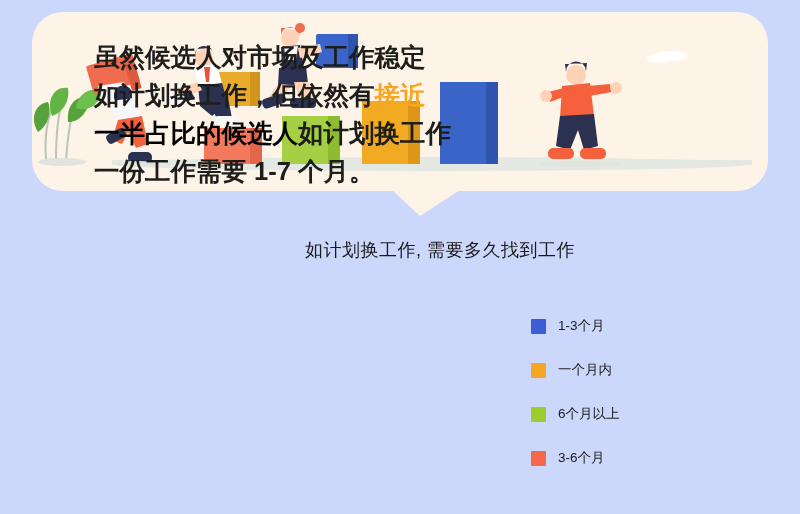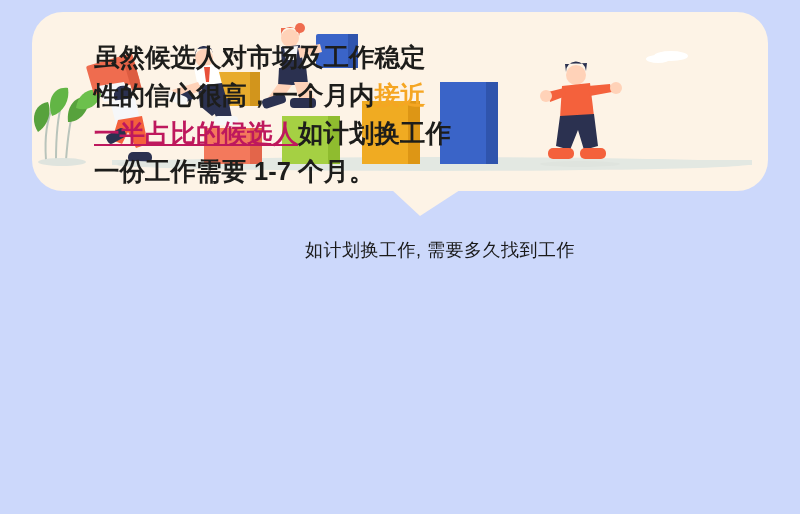"性的信心很高，一个月内" span { text: 性的信心很高，一个月内 -> 如计划换工作，但依然有 }
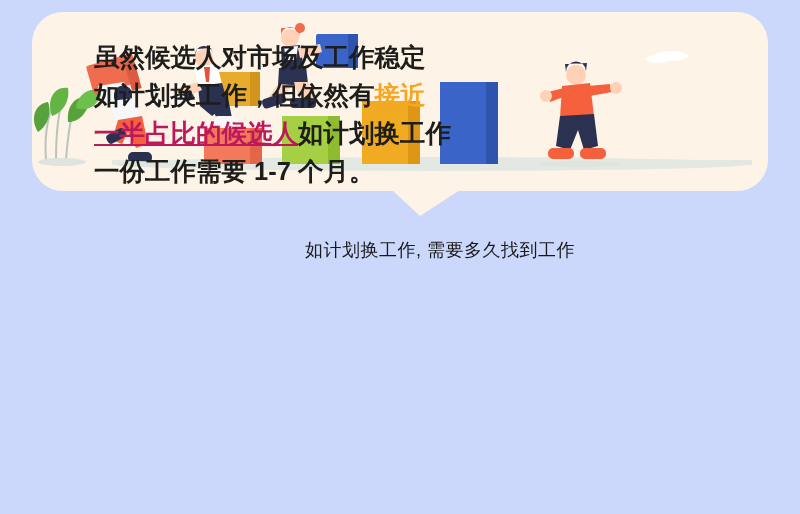"一半占比的候选人" span.hl { color: #be185d -> #000000; text-decoration: underline -> none }
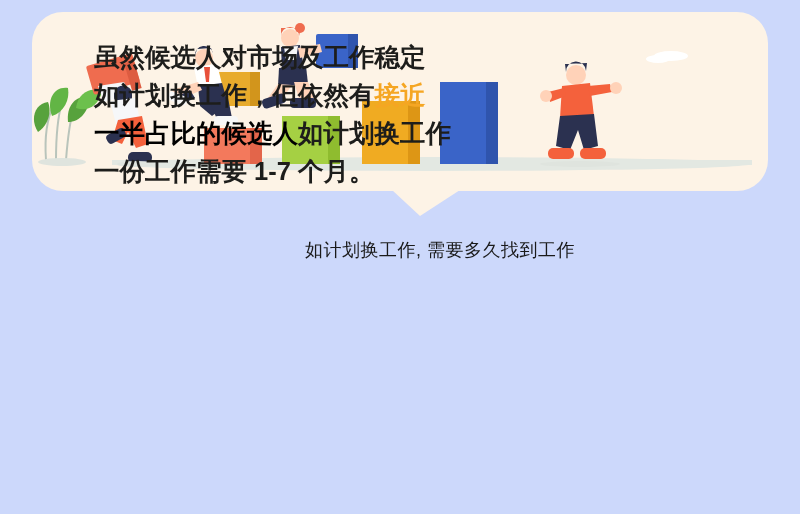"1-3个月" div.legend { html: none -> <div> <div> <span></span> <span>1-3个月</span> </div> <div> <span></span> <span>一个月内</span> </div> <div> <span></span> <span>6个月以上</span> </div> <div> <span></span> <span>3-6个月</span> </div> </div> }
